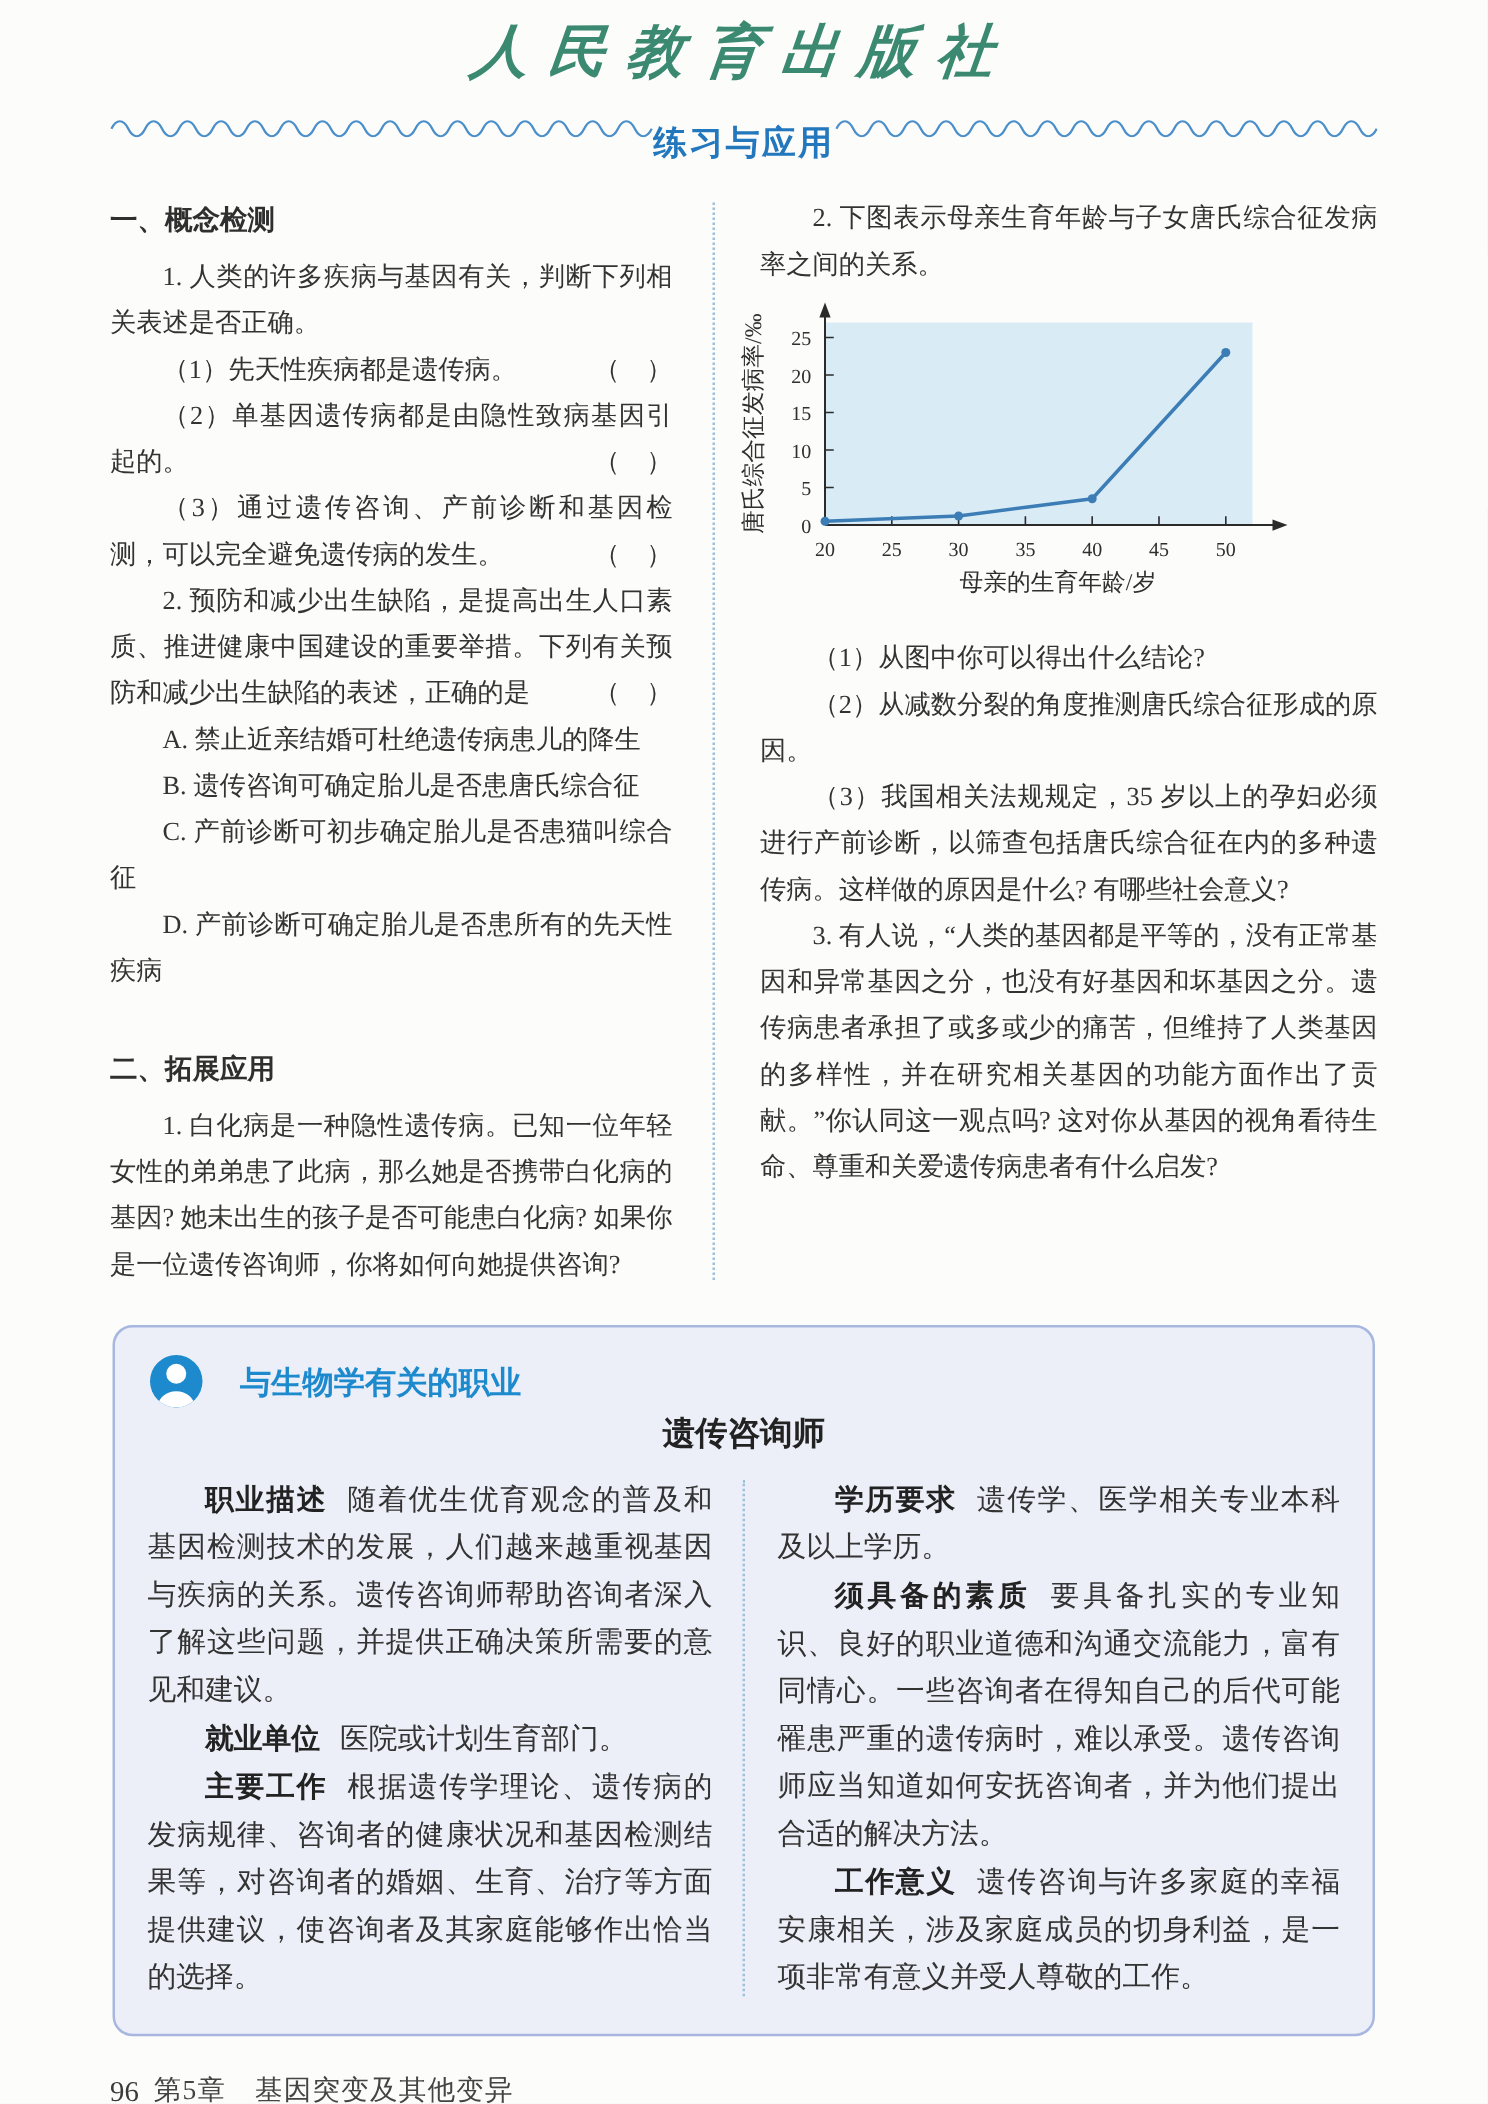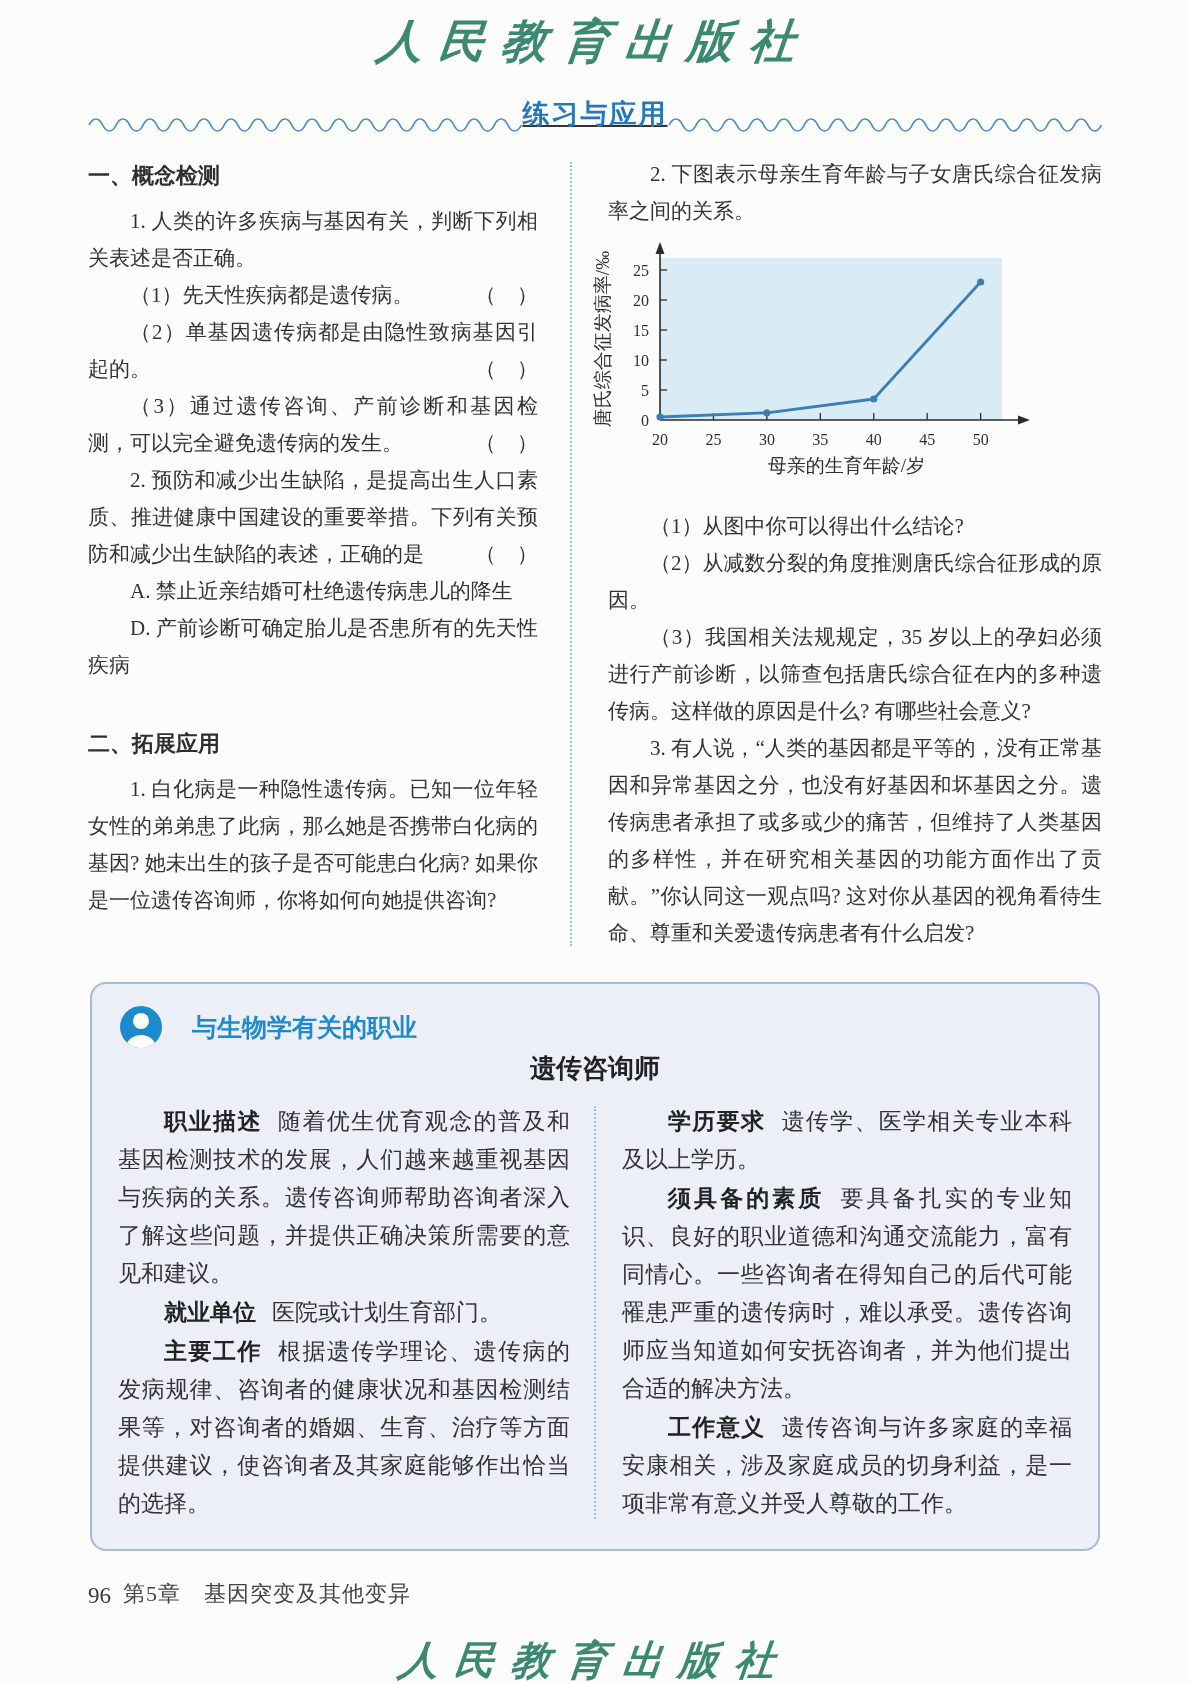"练习与应用" .wave-row { align-items: flex-end -> flex-start; text-decoration: underline -> none }
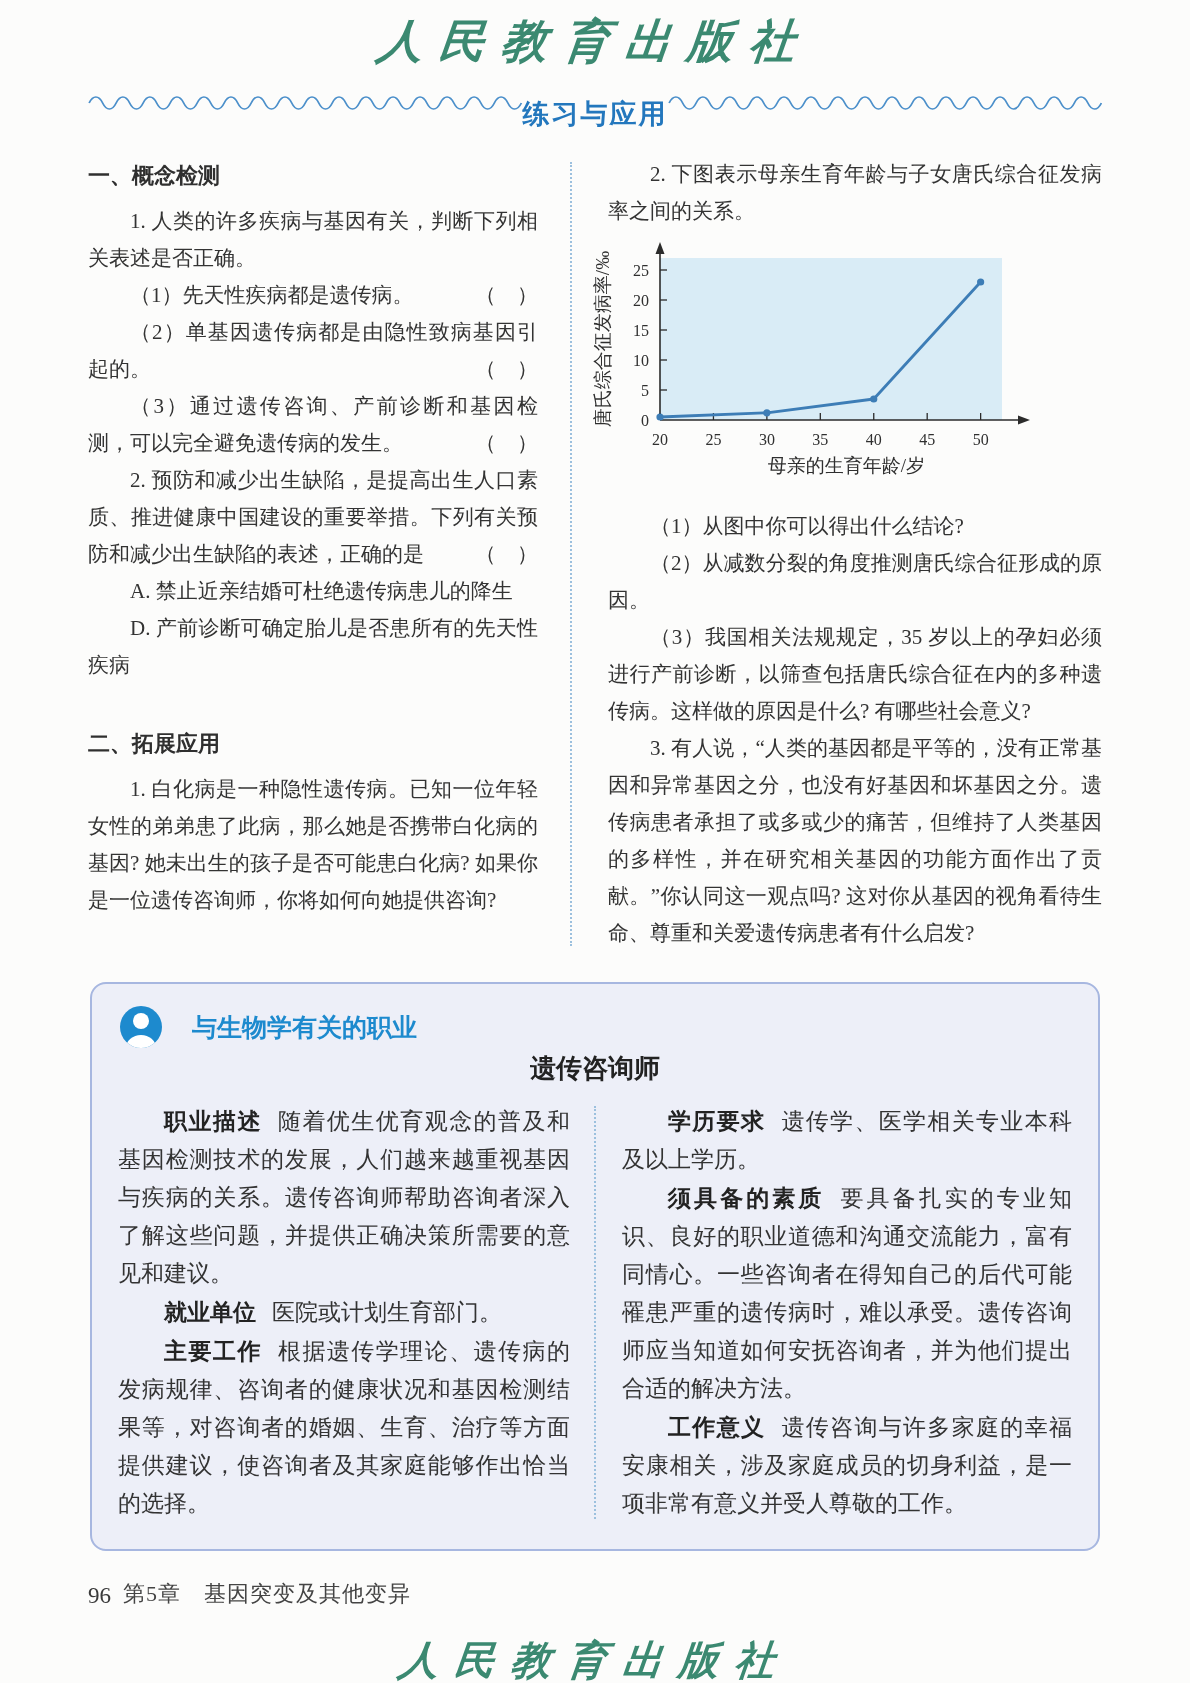"B. 遗传咨询可确定胎儿是否患唐氏综合征" p.stmt { html: none -> <p>B. 遗传咨询可确定胎儿是否患唐氏综合征</p> }
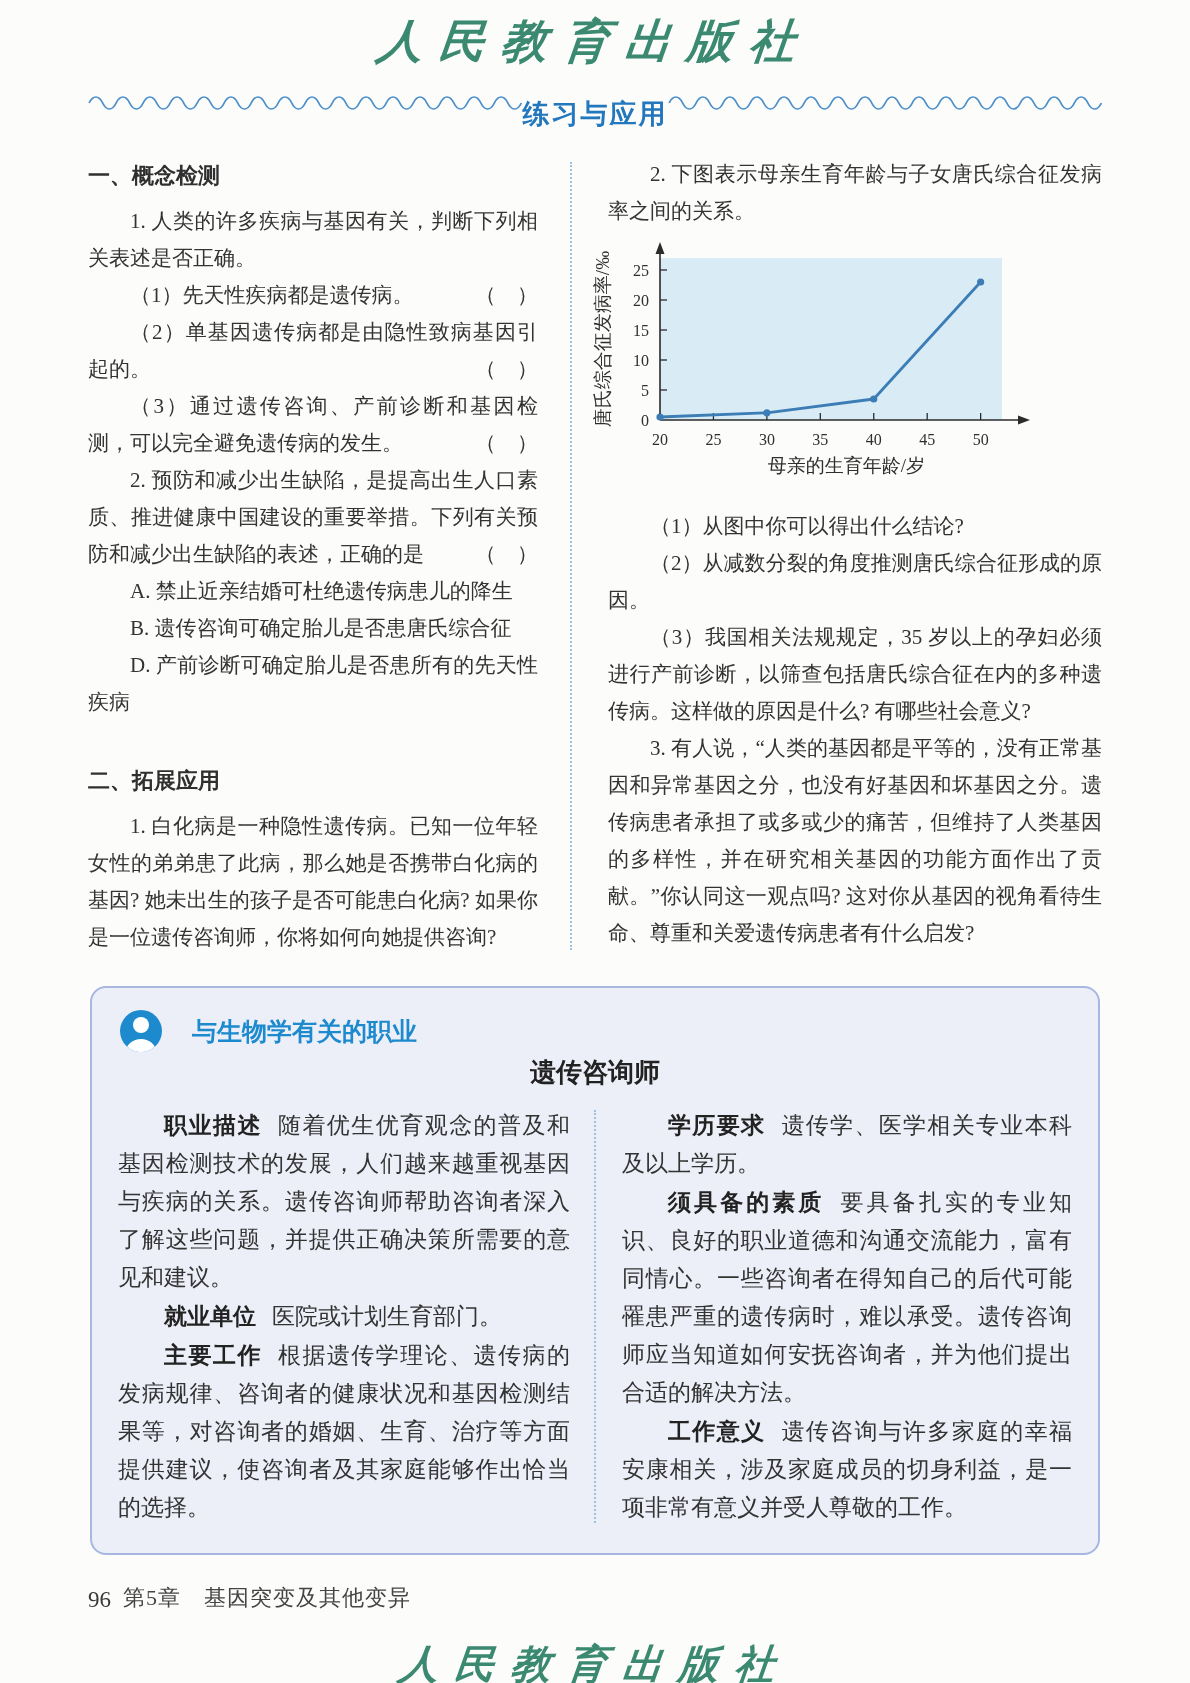"C. 产前诊断可初步确定胎儿是否患猫叫综合征" p.stmt { html: none -> <p>C. 产前诊断可初步确定胎儿是否患猫叫综合征</p> }
